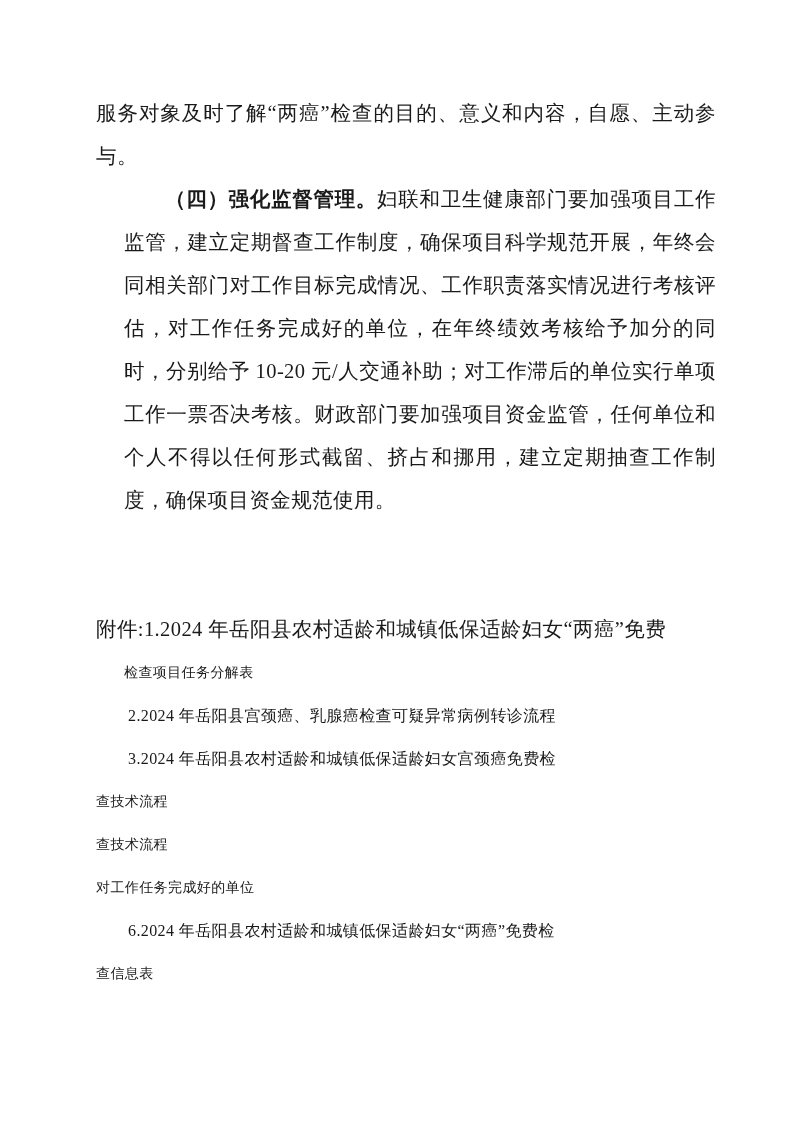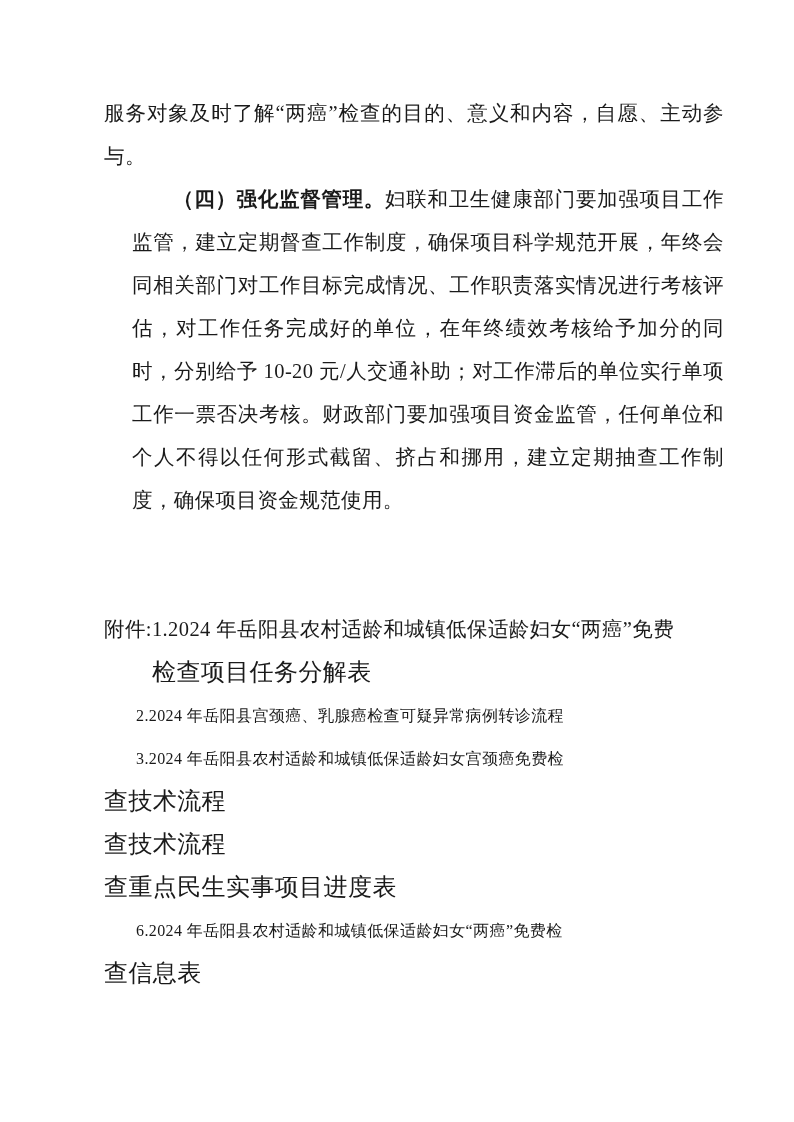"服务对象及时了解“两癌”检查的目的、意义和内容，自愿、主动参与。" .content { left: 104px -> 96px }
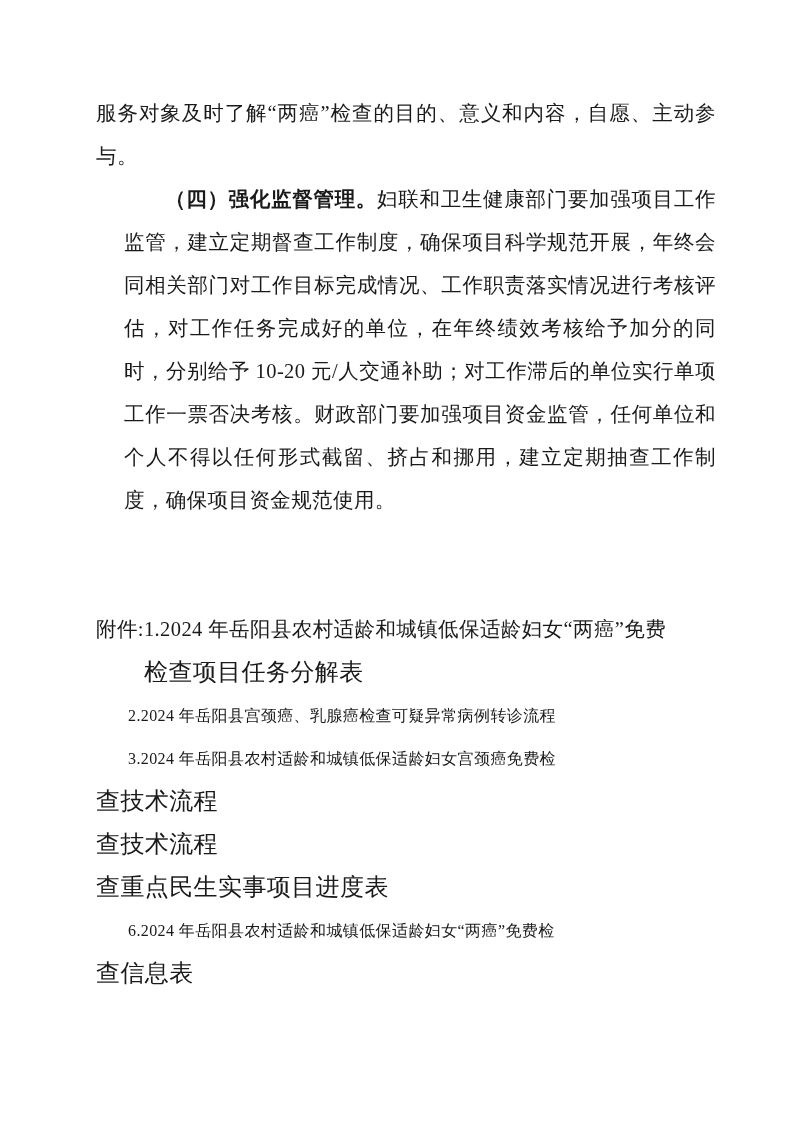"检查项目任务分解表" .attach-cont { font-size: 24px -> 14px }
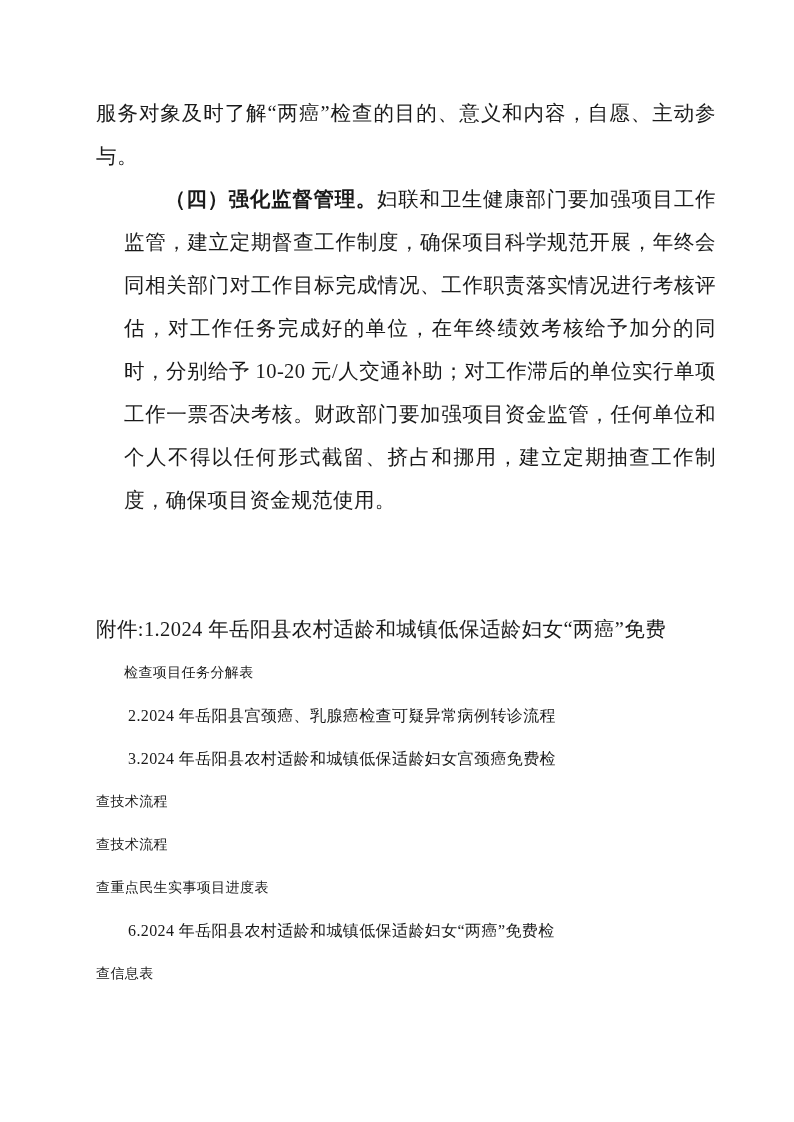"查重点民生实事项目进度表" p.attach-cont { text: 查重点民生实事项目进度表 -> 对工作任务完成好的单位 }
